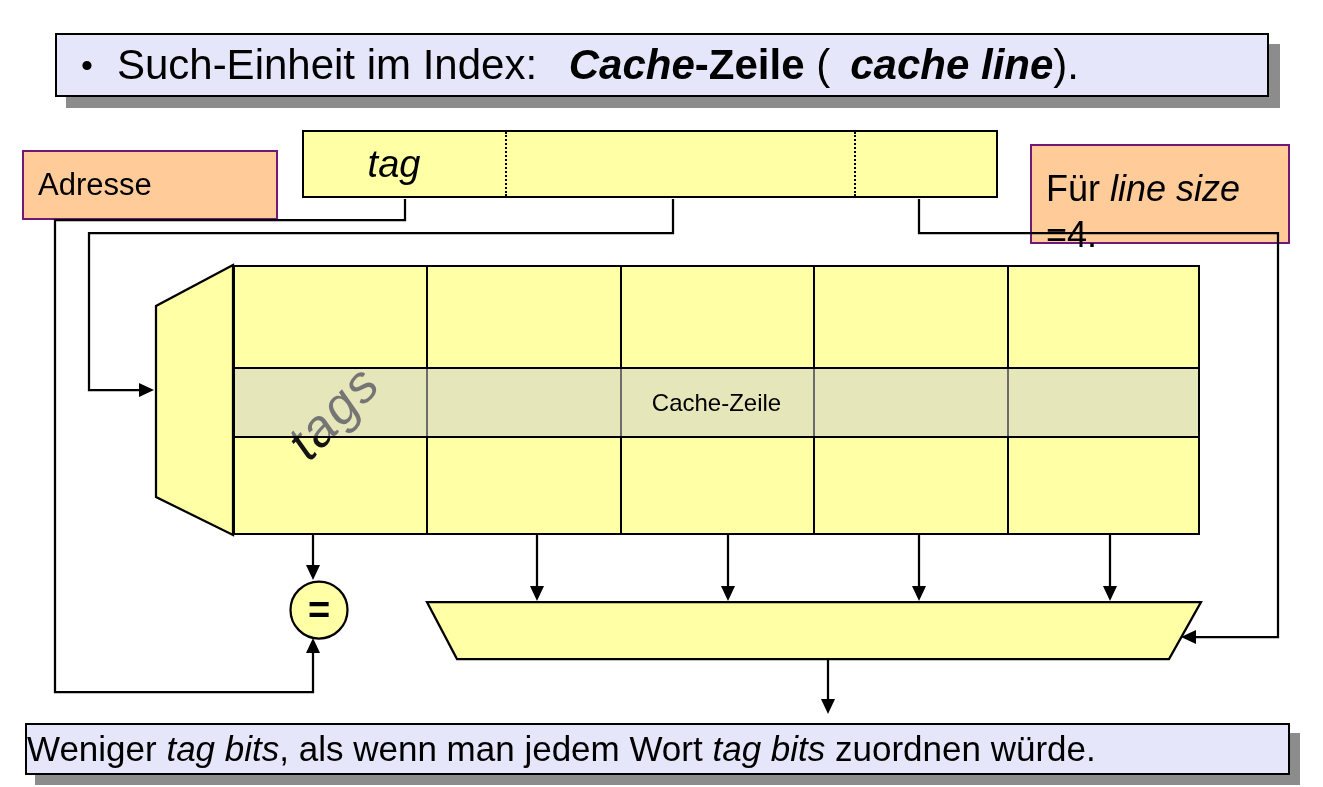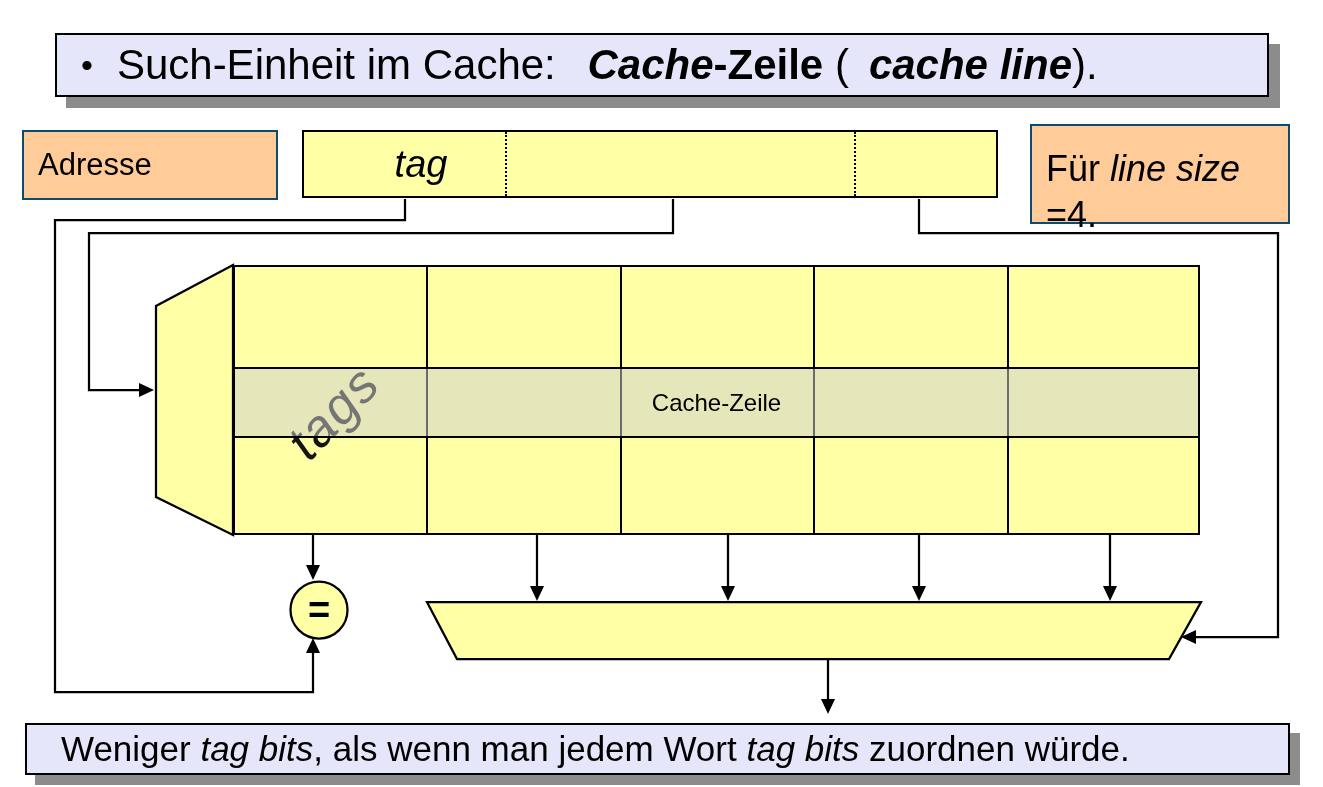"Such-Einheit im Cache:" span { text: Cache -> Index }
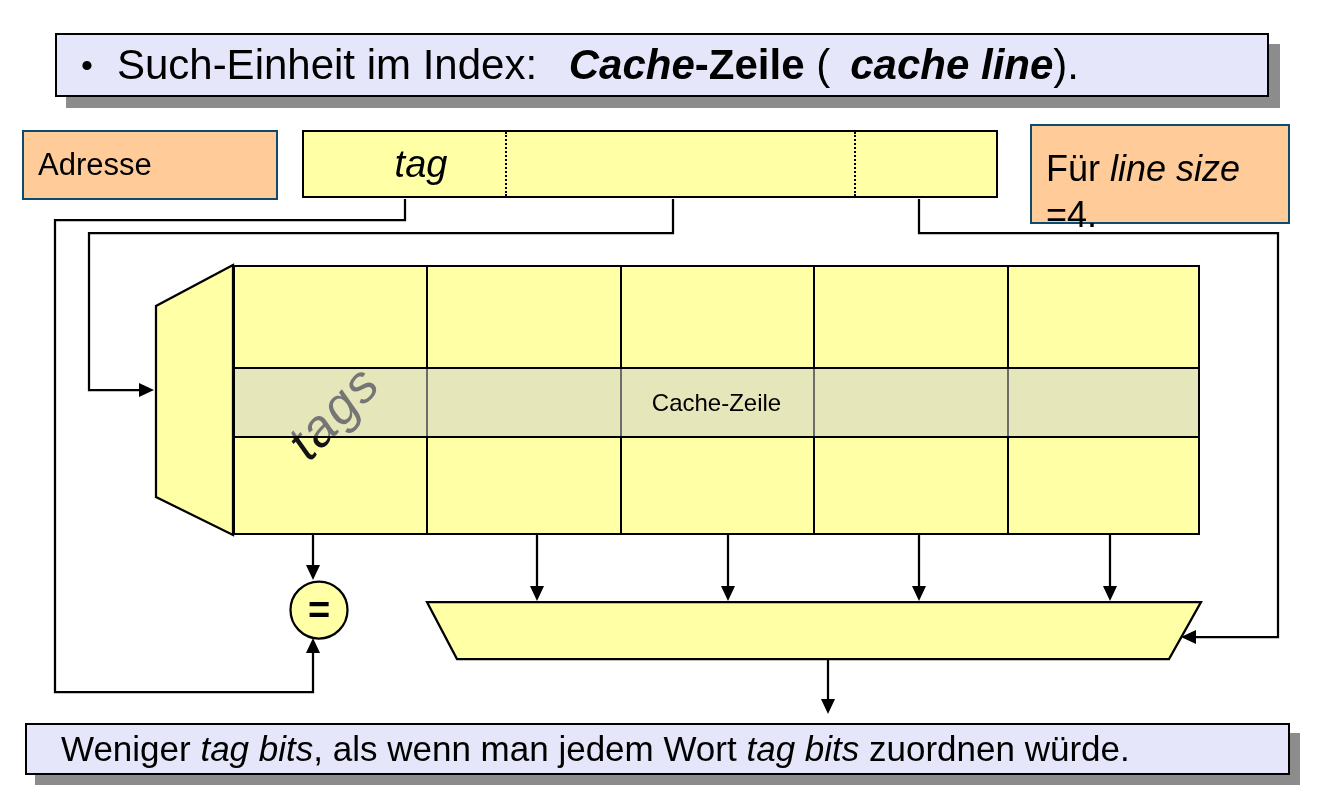"Adresse" .orange { border: 2px solid #0c4a6e -> 2px solid #701a75; margin-top: none -> 20px }
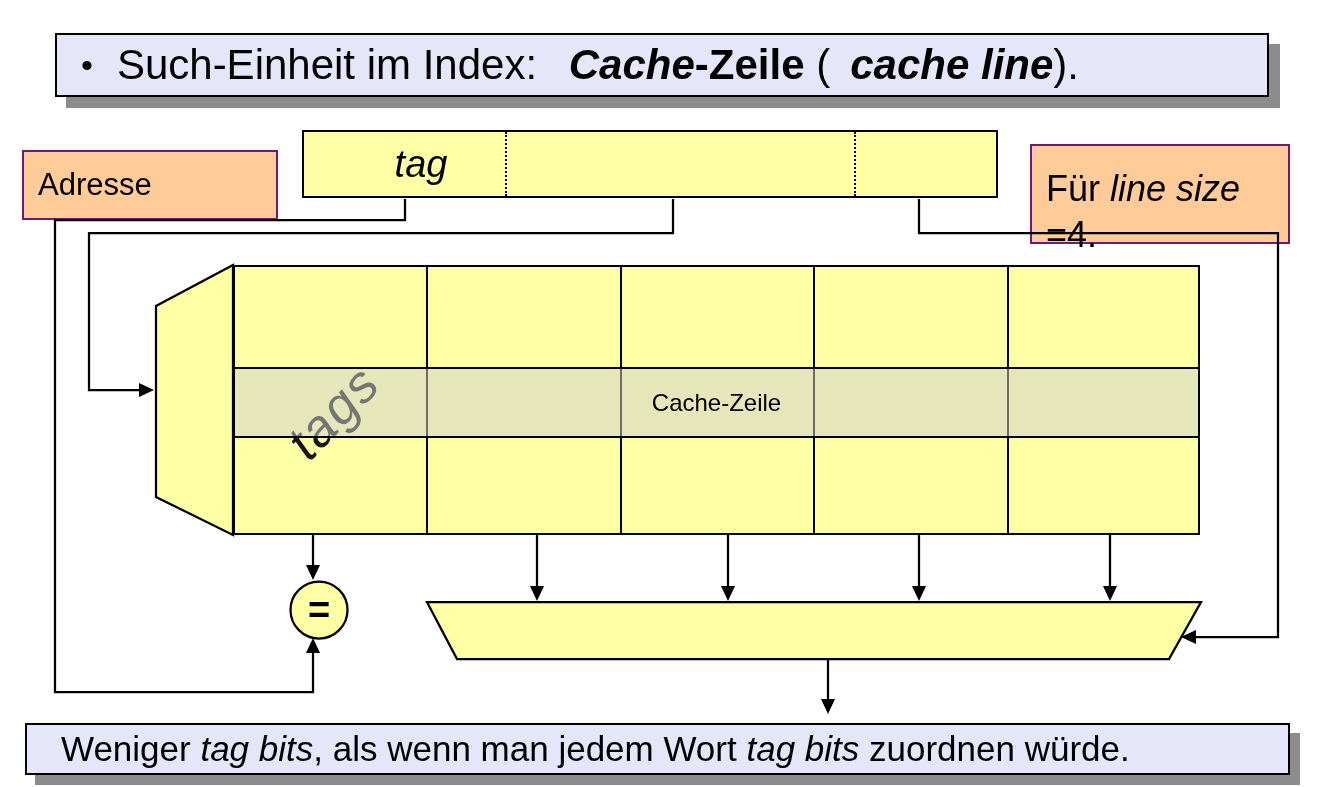"tag" #tag-label { padding-left: 27px -> none }
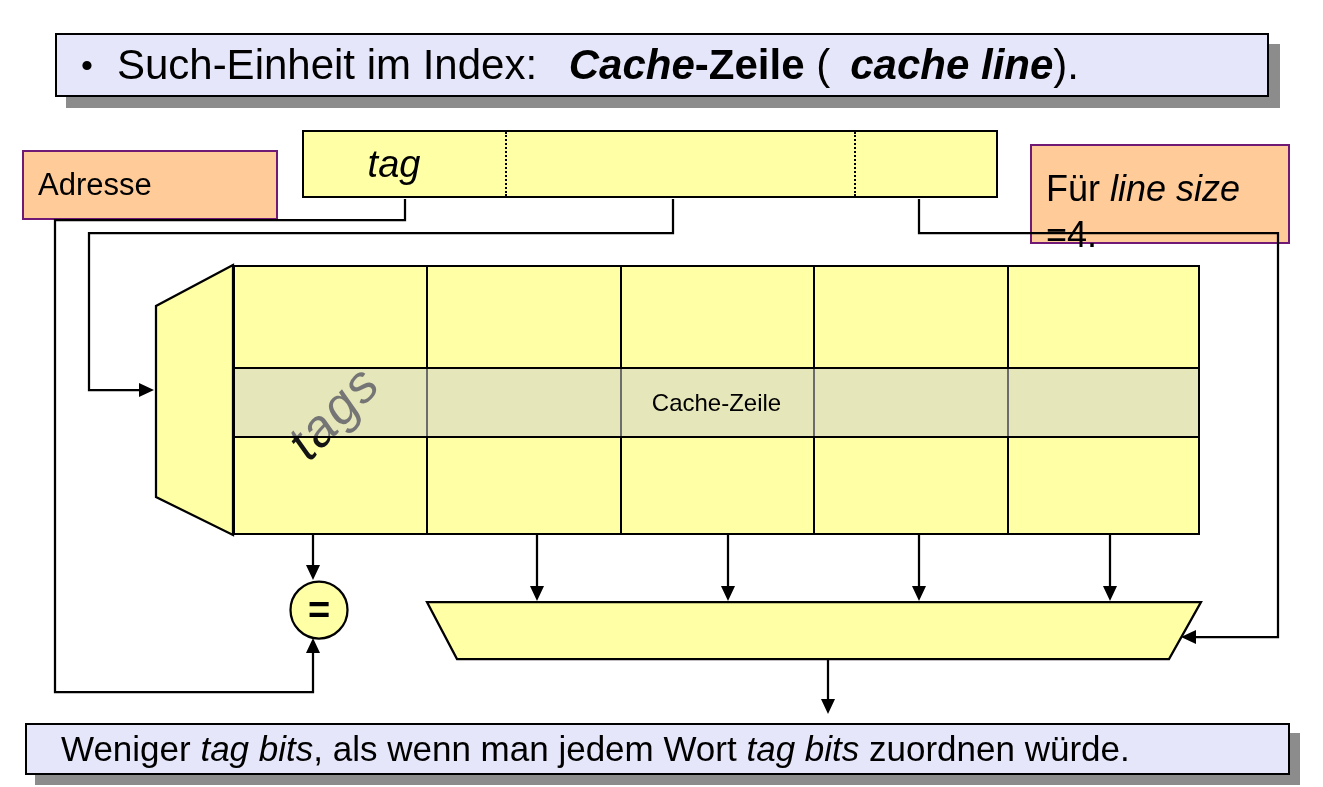"Weniger tag bits, als wenn" #bottom-box { padding-left: 34px -> none }
